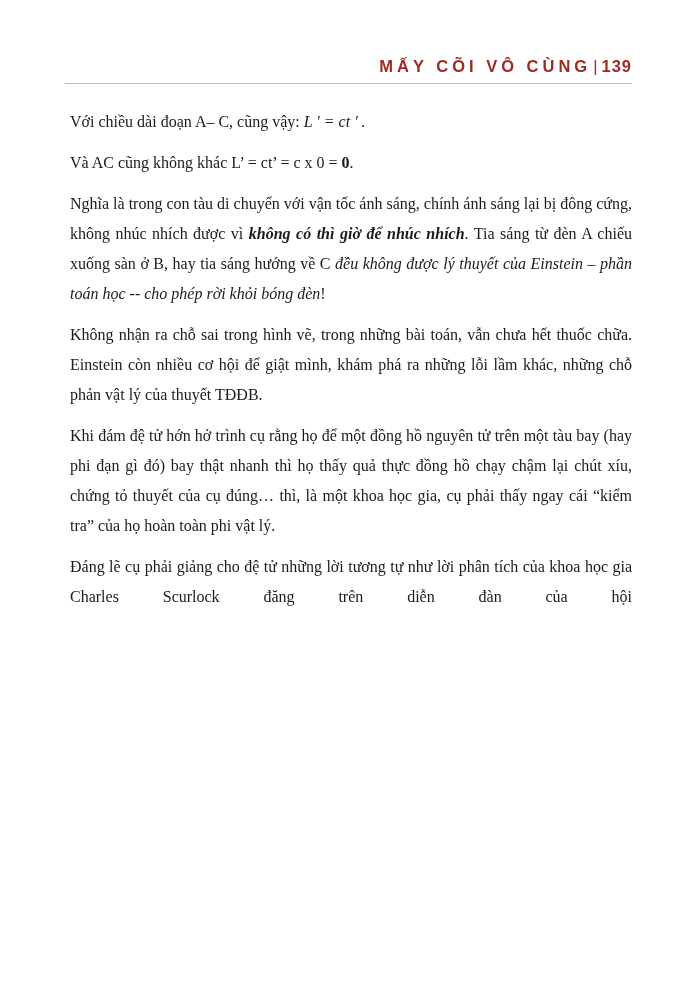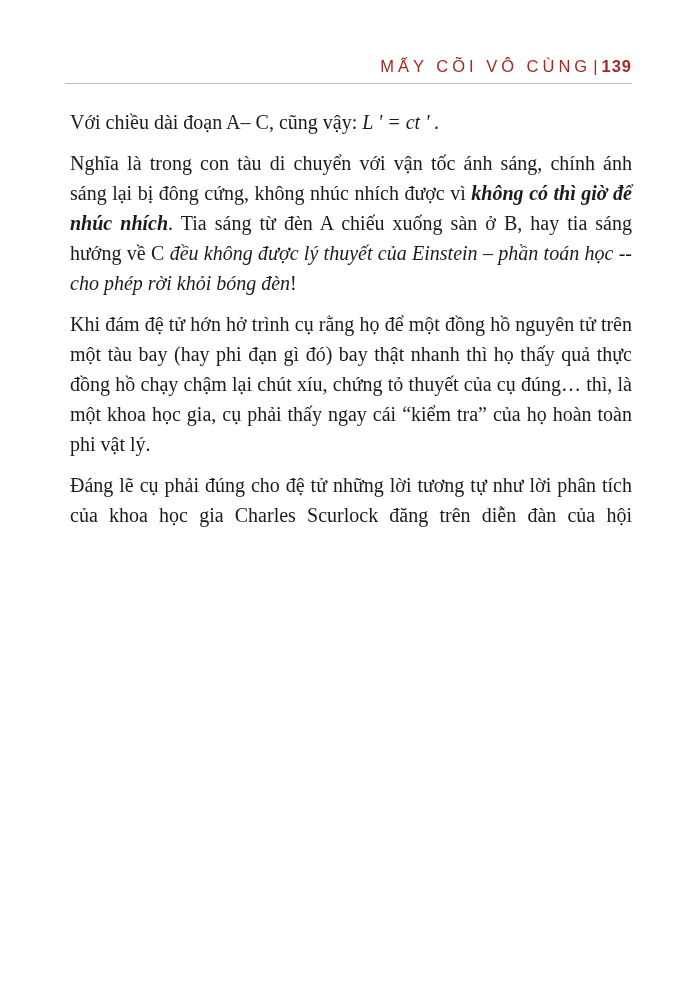"MẤY CÕI VÔ CÙNG" .page-header .book-title { font-weight: normal -> bold }
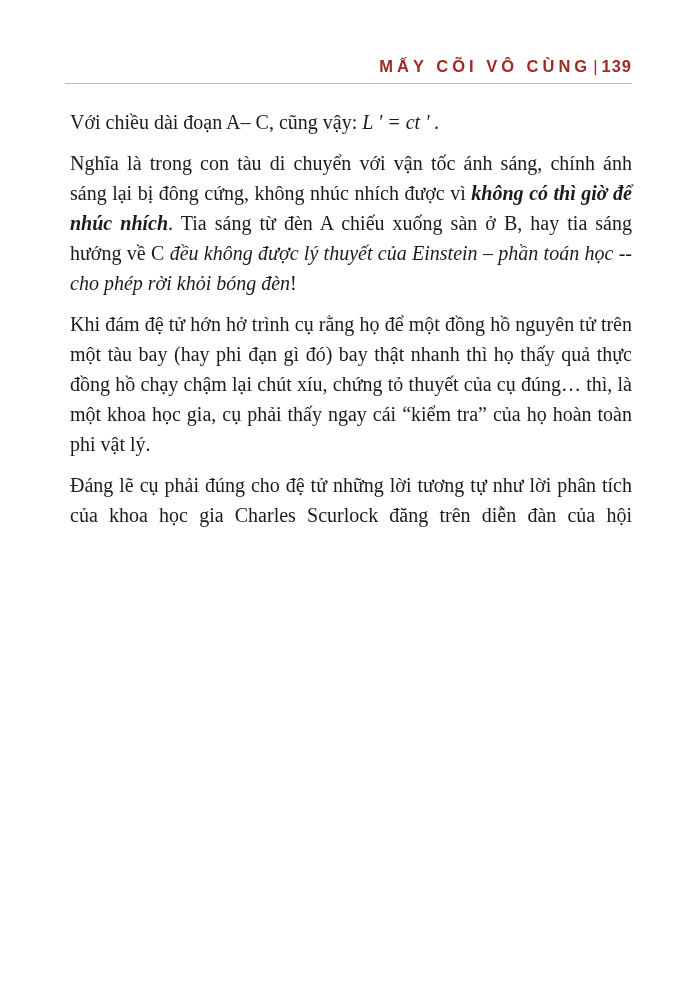"Với chiều dài đoạn A–" .page-body { font-size: 20px -> 16px }
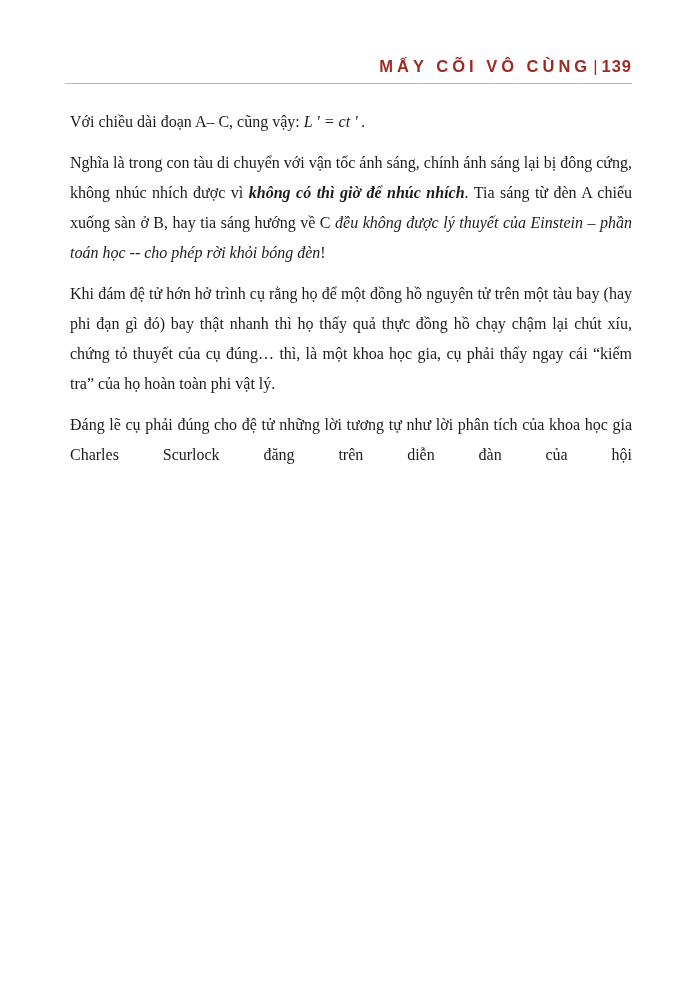"Và AC cũng không khác" p.para { html: none -> <p><span>Và AC cũng không khác L’ = ct’ = c x 0 = </span><span>0</span><span>.</span></p> }
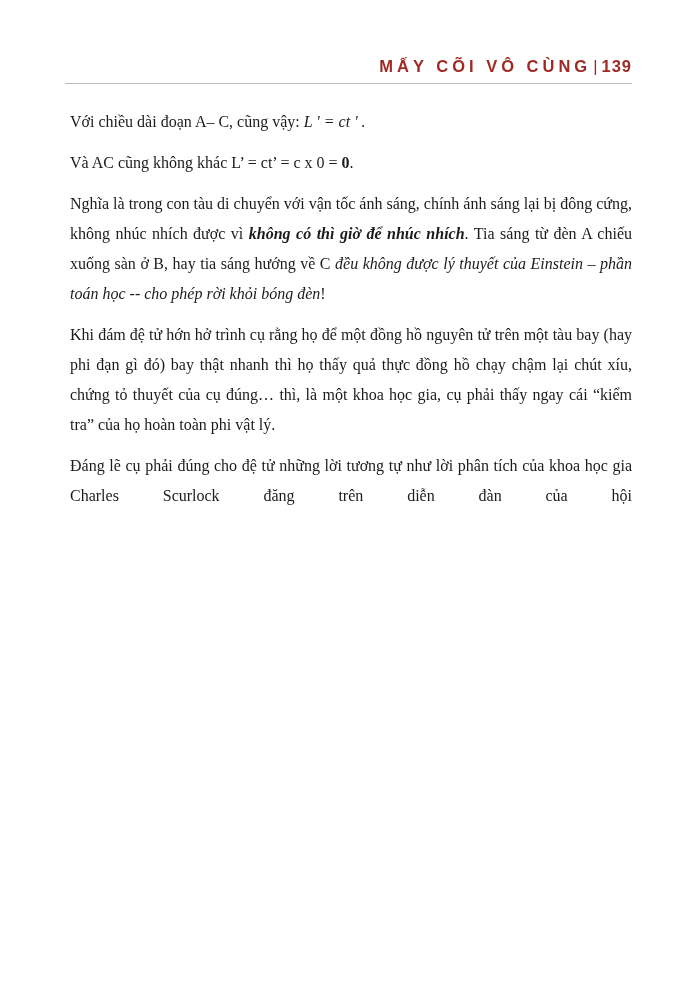"Không nhận ra chỗ sai" p.para { html: none -> <p><span>Không nhận ra chỗ sai trong hình vẽ, trong những bài toán, vẫn chưa hết thuốc chữa. Einstein còn nhiều cơ hội để giật mình, khám phá ra những lỗi lầm khác, những chỗ phản vật lý của thuyết TĐĐB.</span></p> }
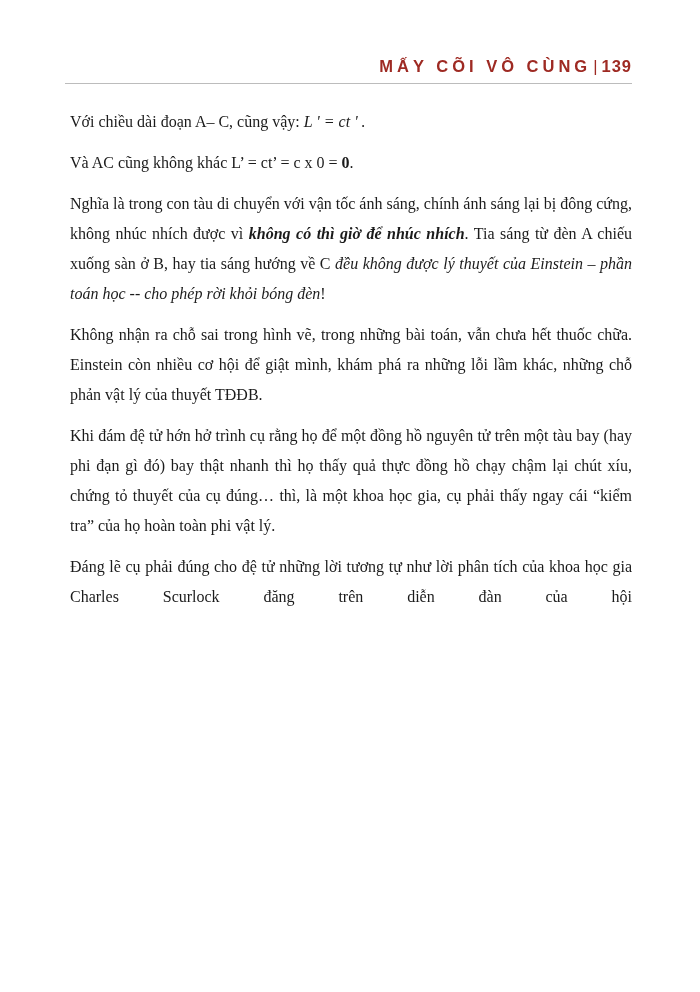"Đáng lẽ cụ phải đúng" span.seg-normal { text: đúng -> giảng }
